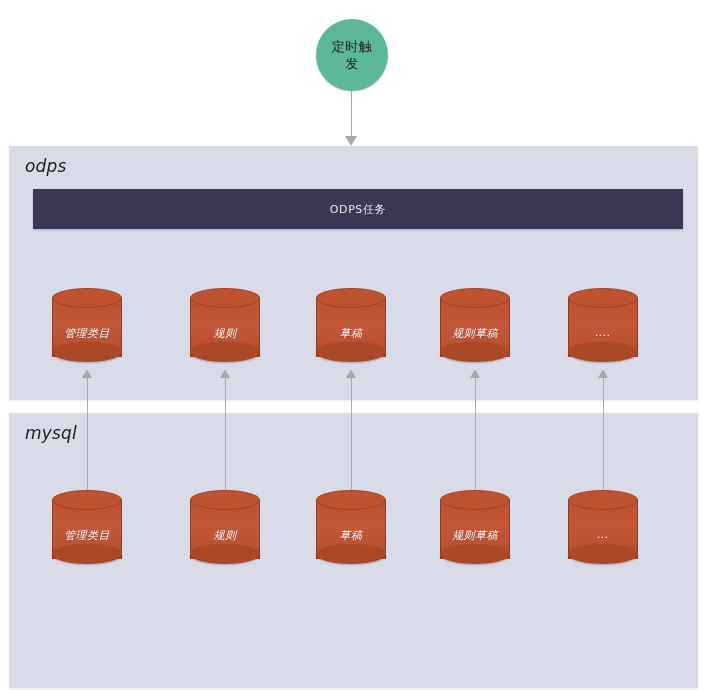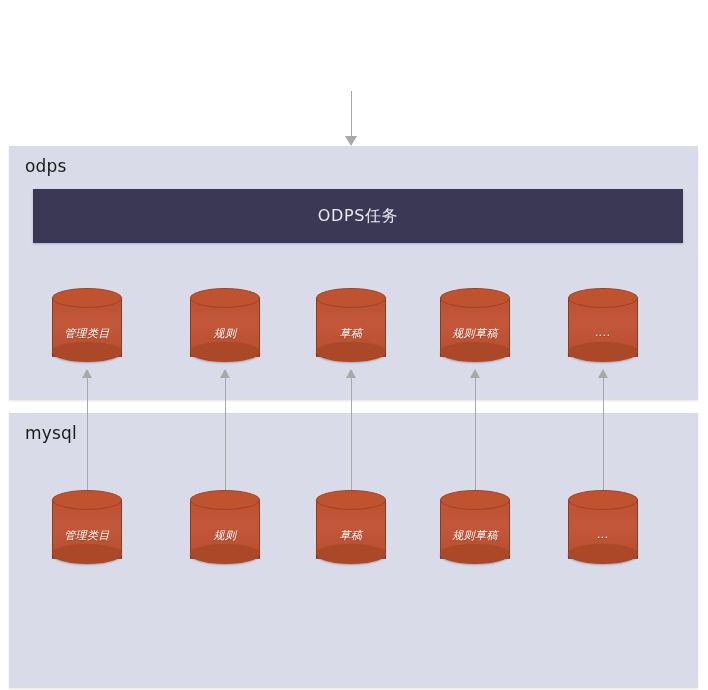"定时触发" div.trigger-circle { html: none -> <div> <div>定时触发</div> </div> }
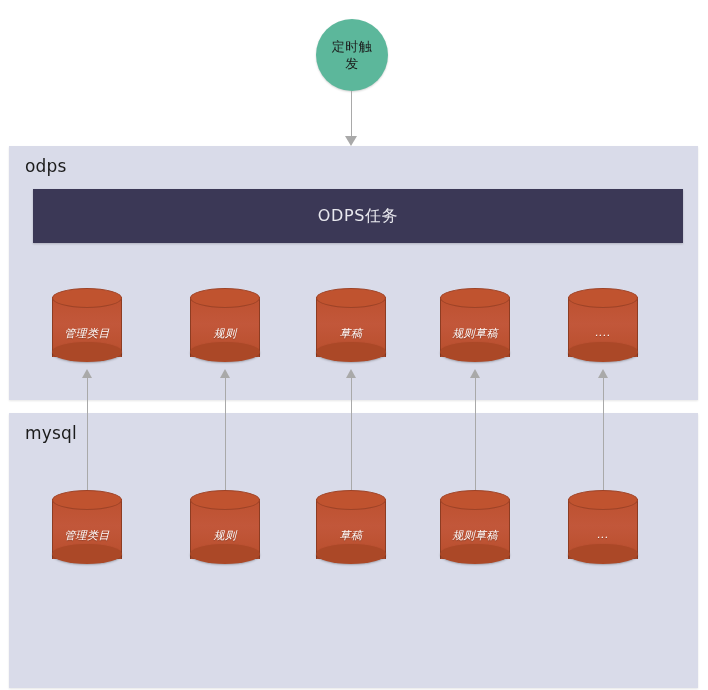"odps" .panel-label { font-style: none -> italic }
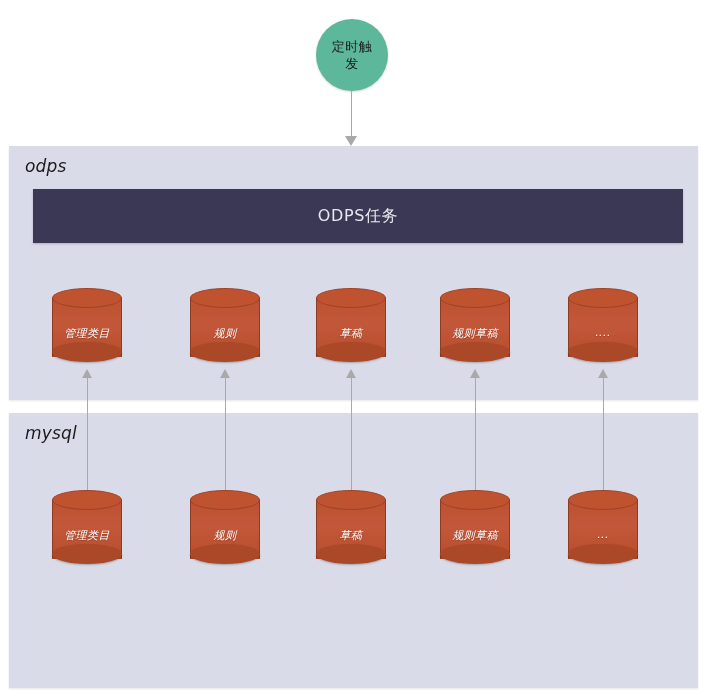"ODPS任务" .task-bar { font-size: 16px -> 11px; height: 54px -> 40px }
